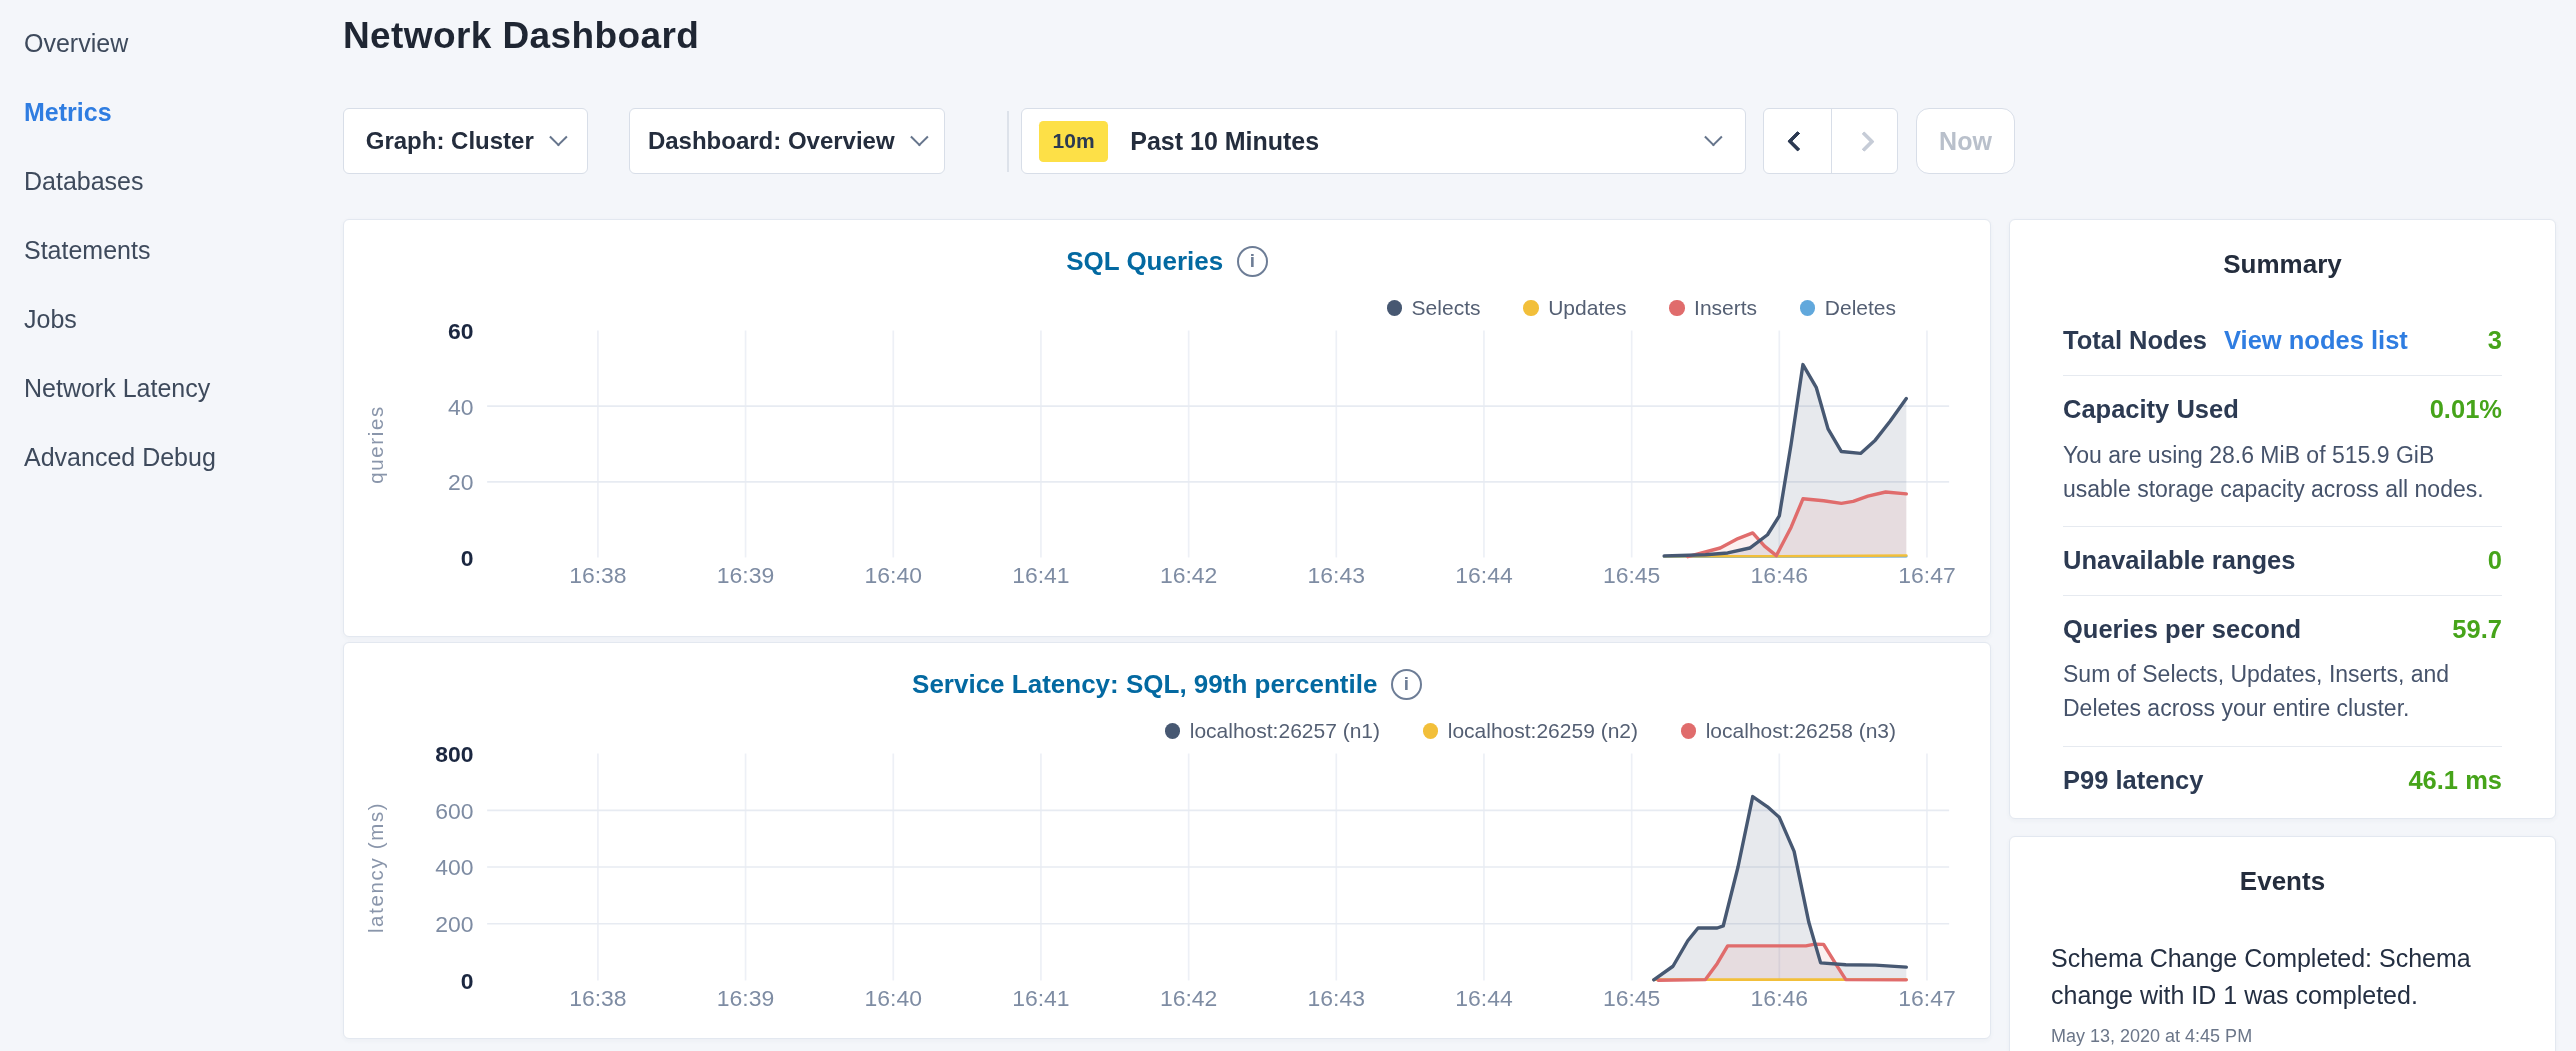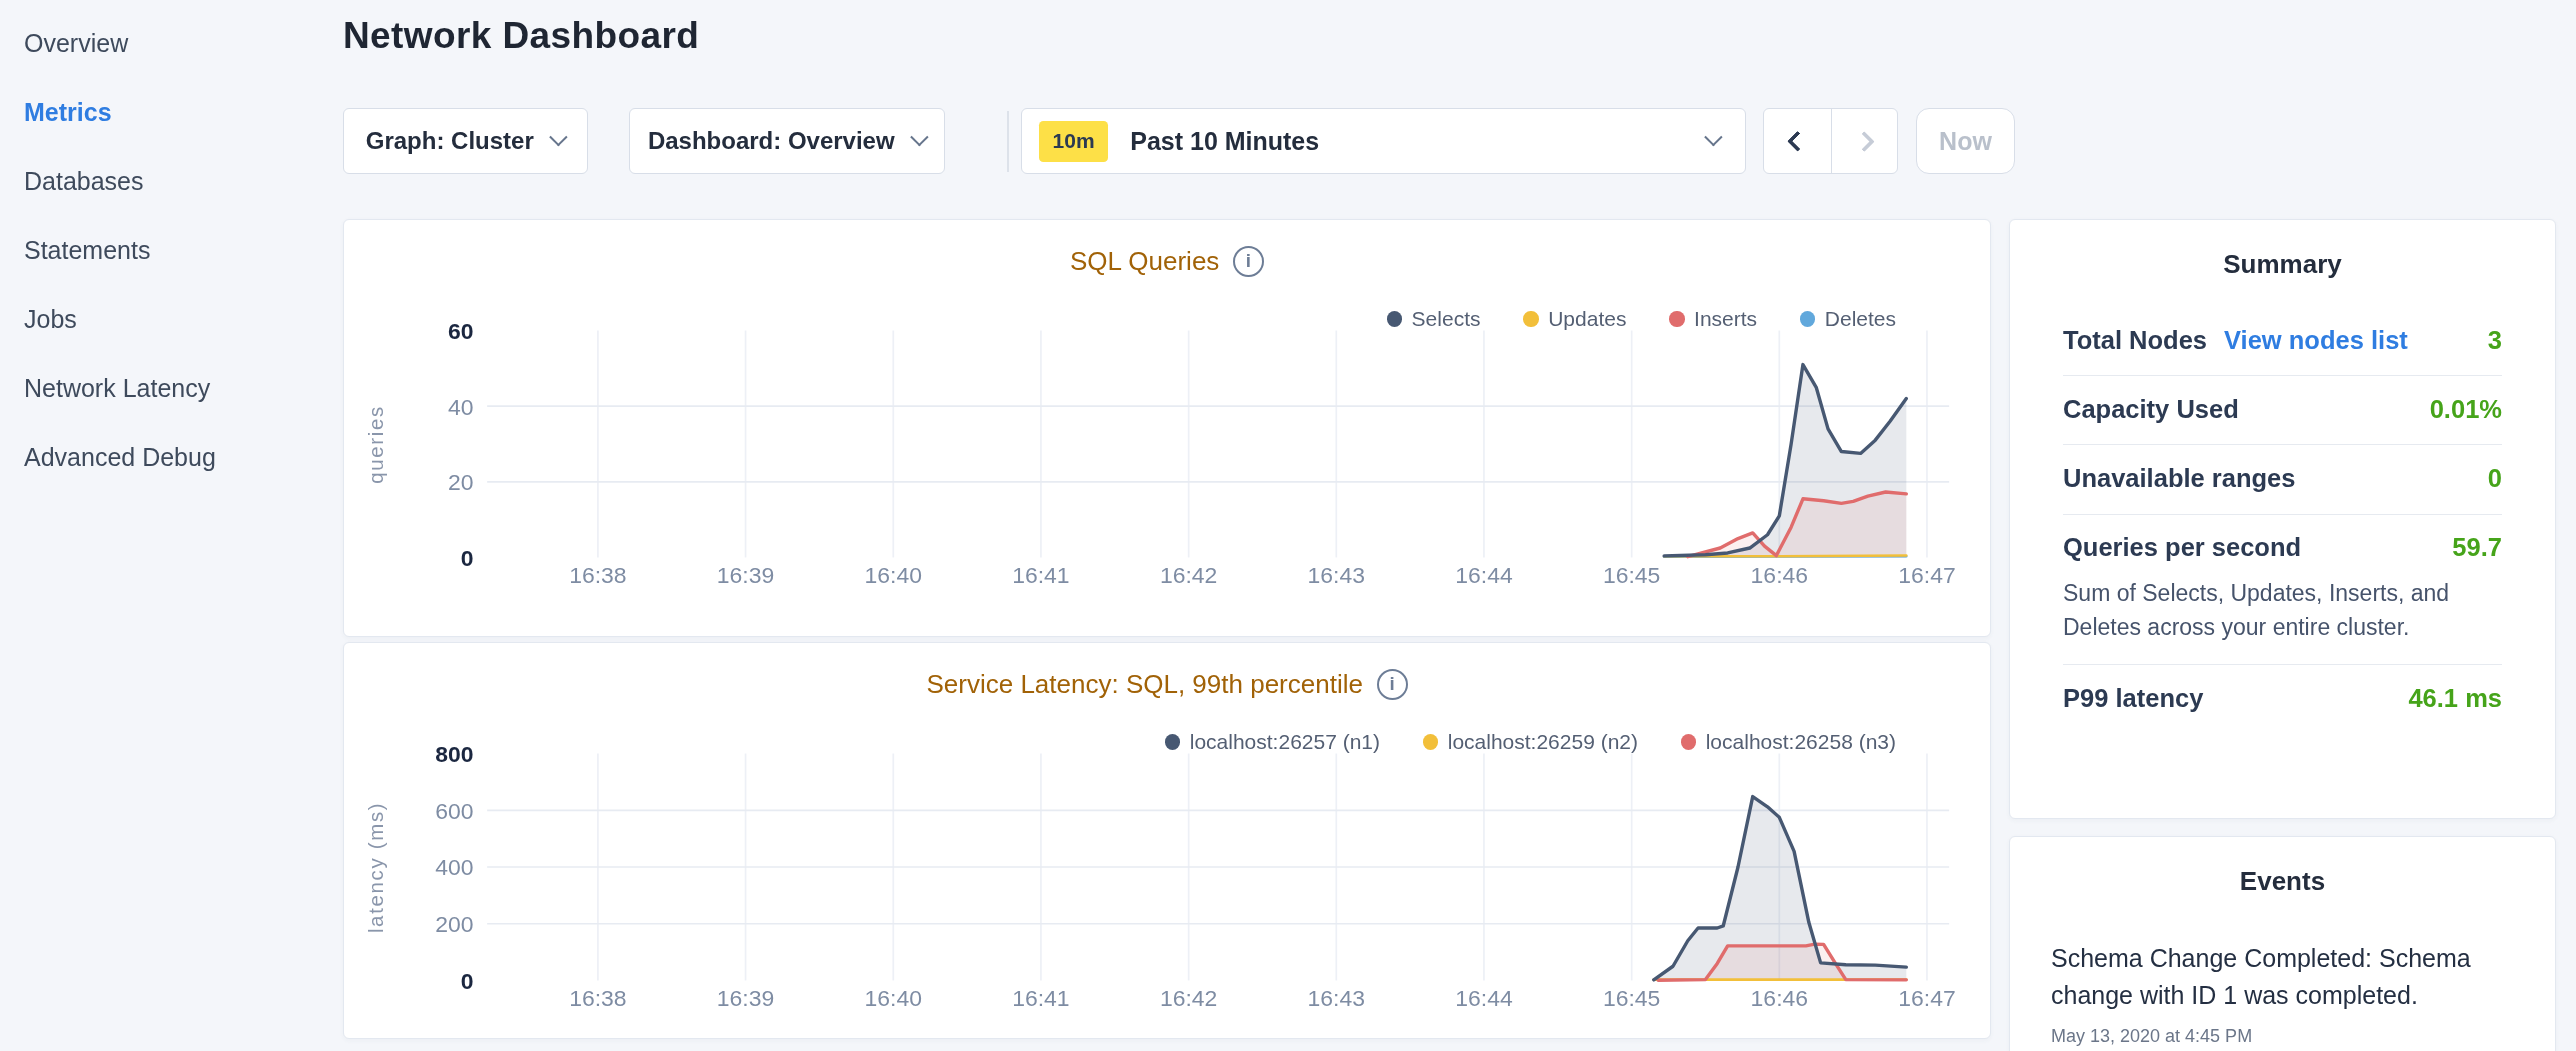"SQL Queries" .chart-title { color: #a16207 -> #0369a1; font-weight: 400 -> 700 }
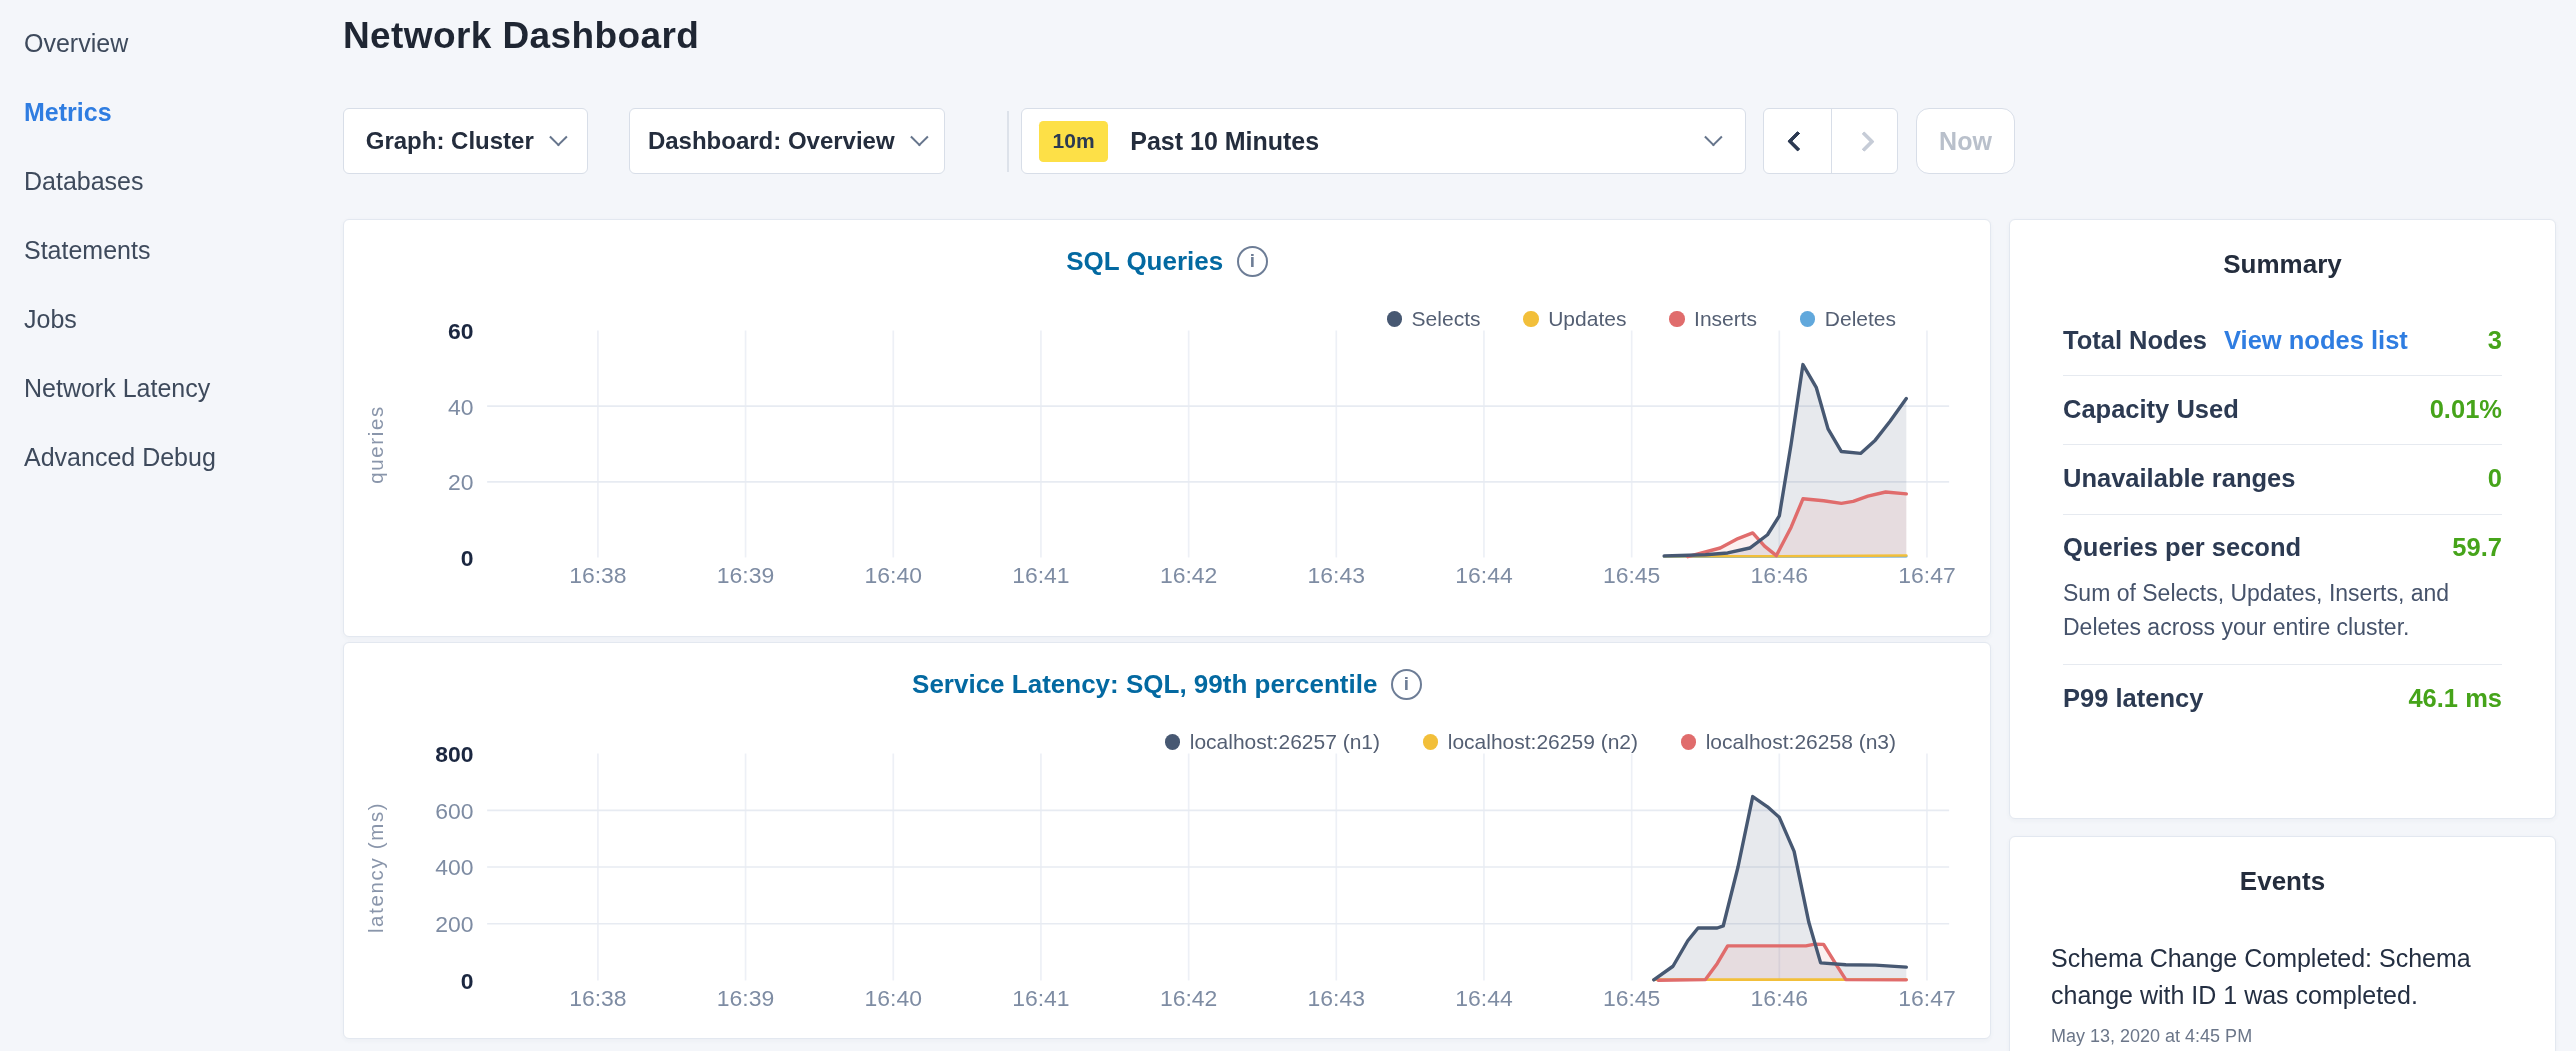"Selects" .chart-legend { top: 87px -> 76px }
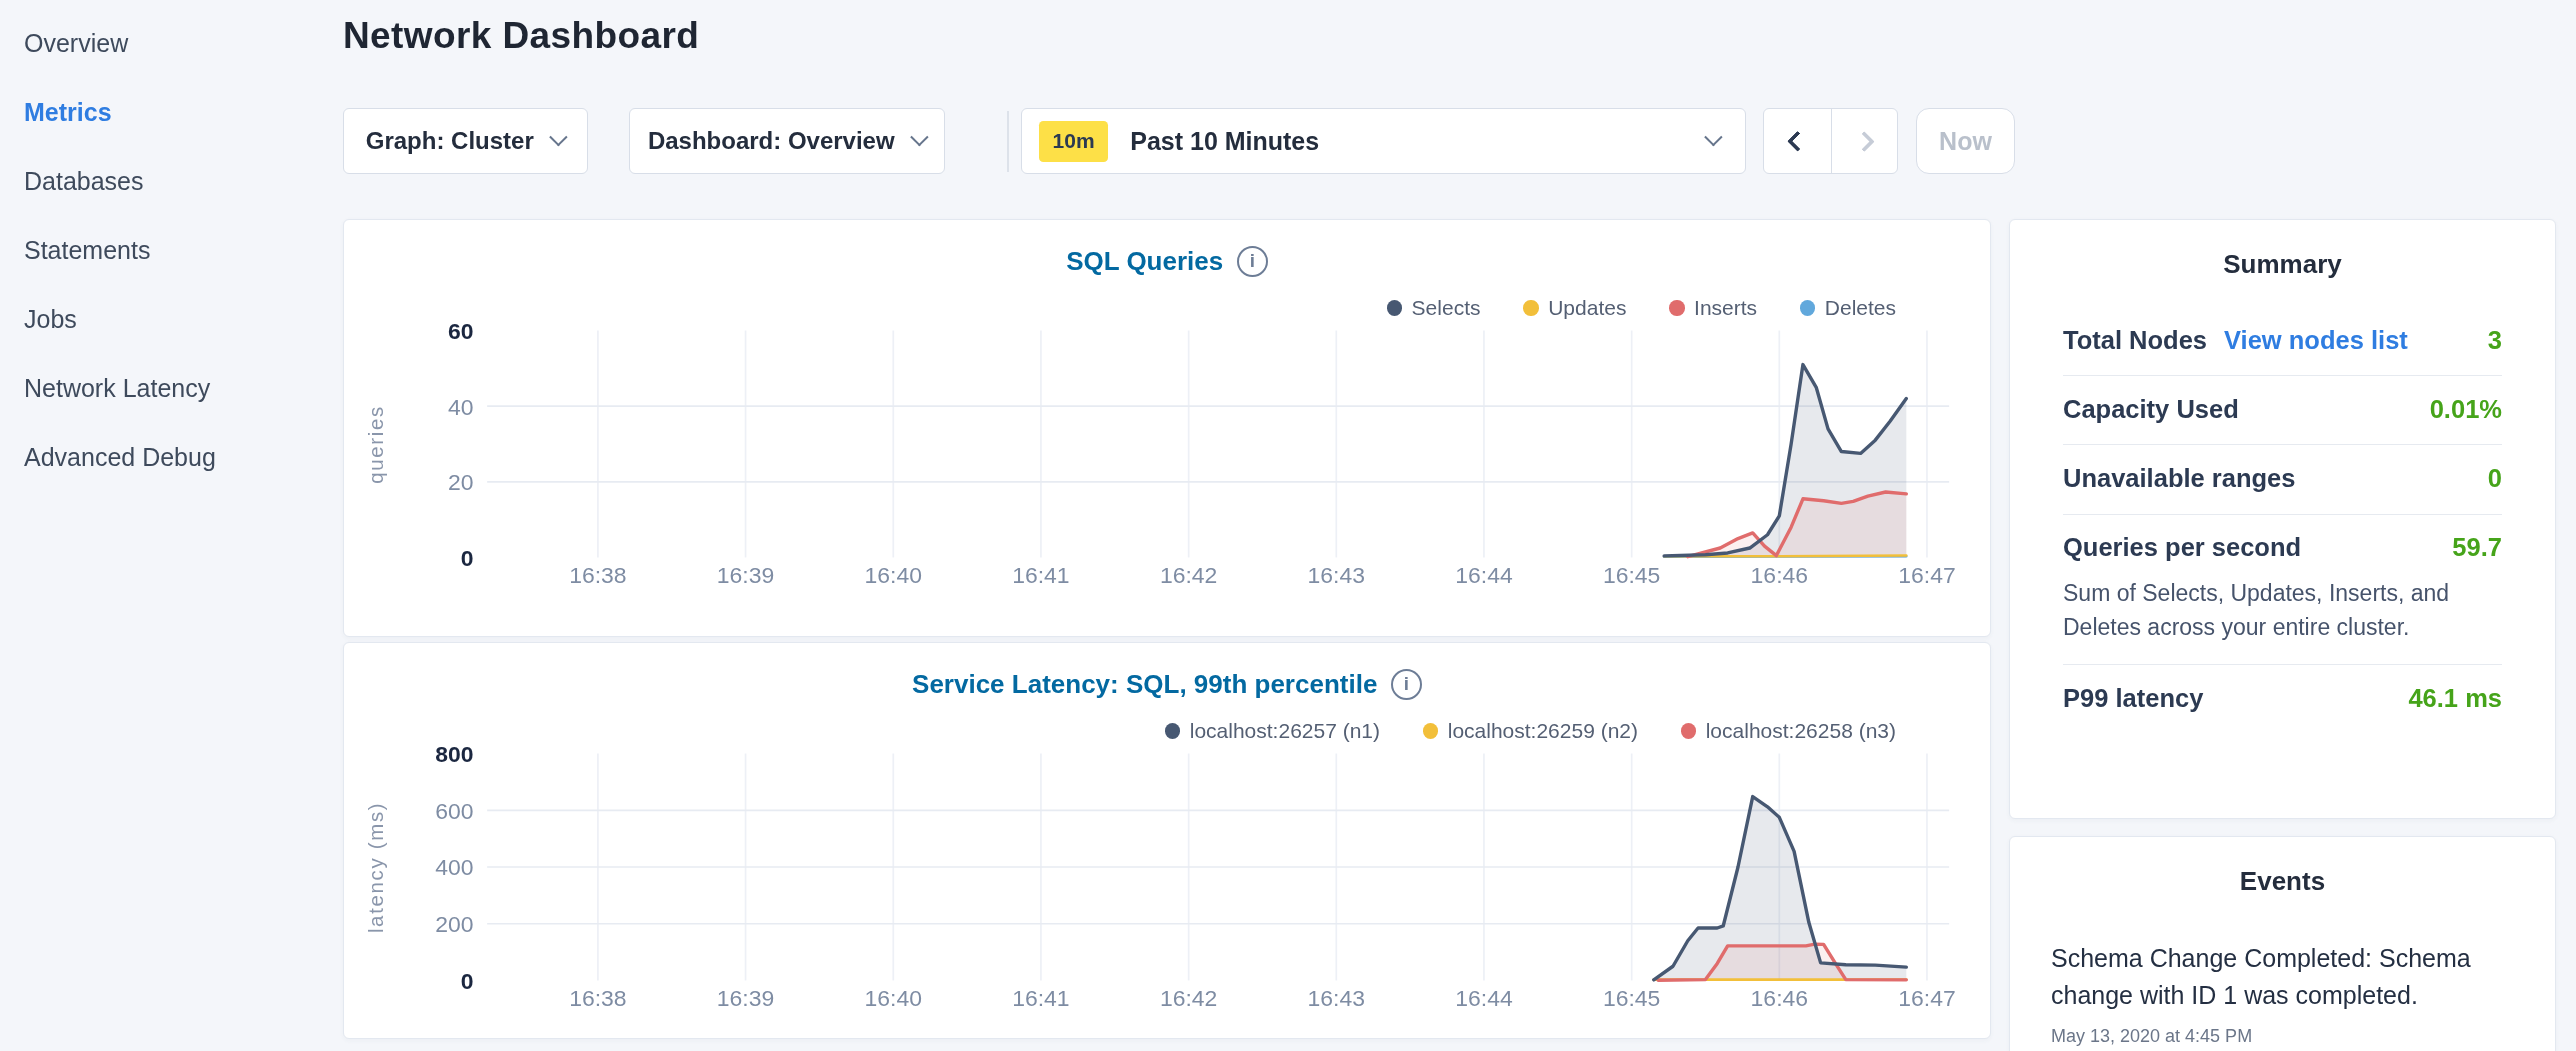"You are using 28.6 MiB" div.sum-desc { html: none -> <div>You are using 28.6 MiB of 515.9 GiB usable storage capacity across all nodes.</div> }
